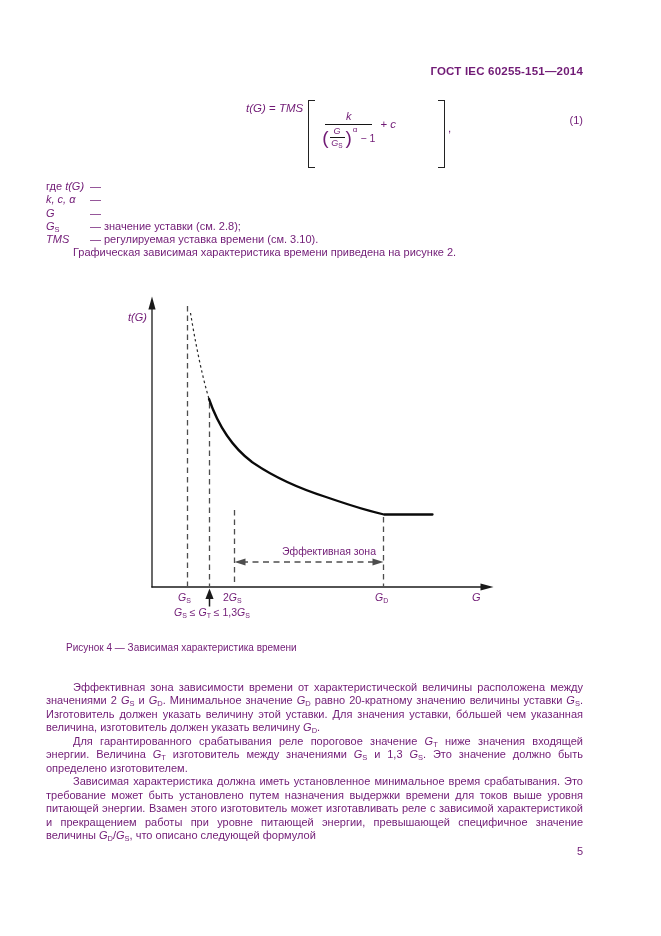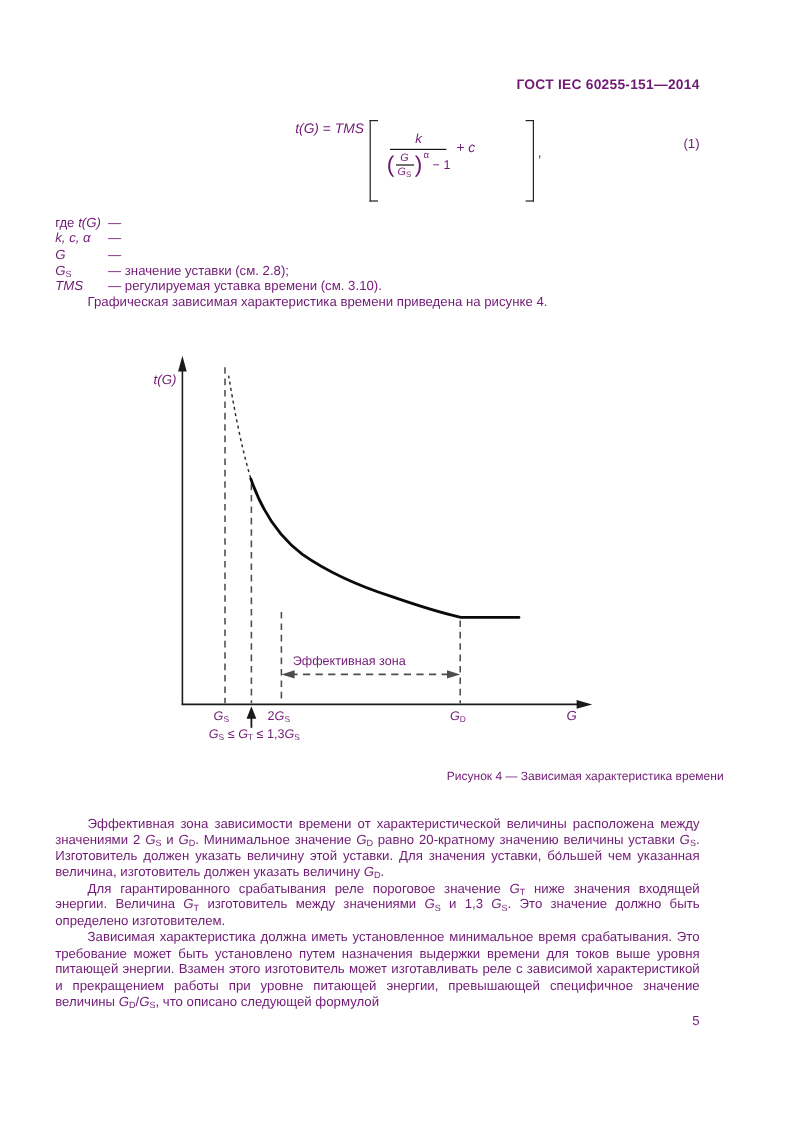"Графическая зависимая характеристика" span { text: 4 -> 2 }
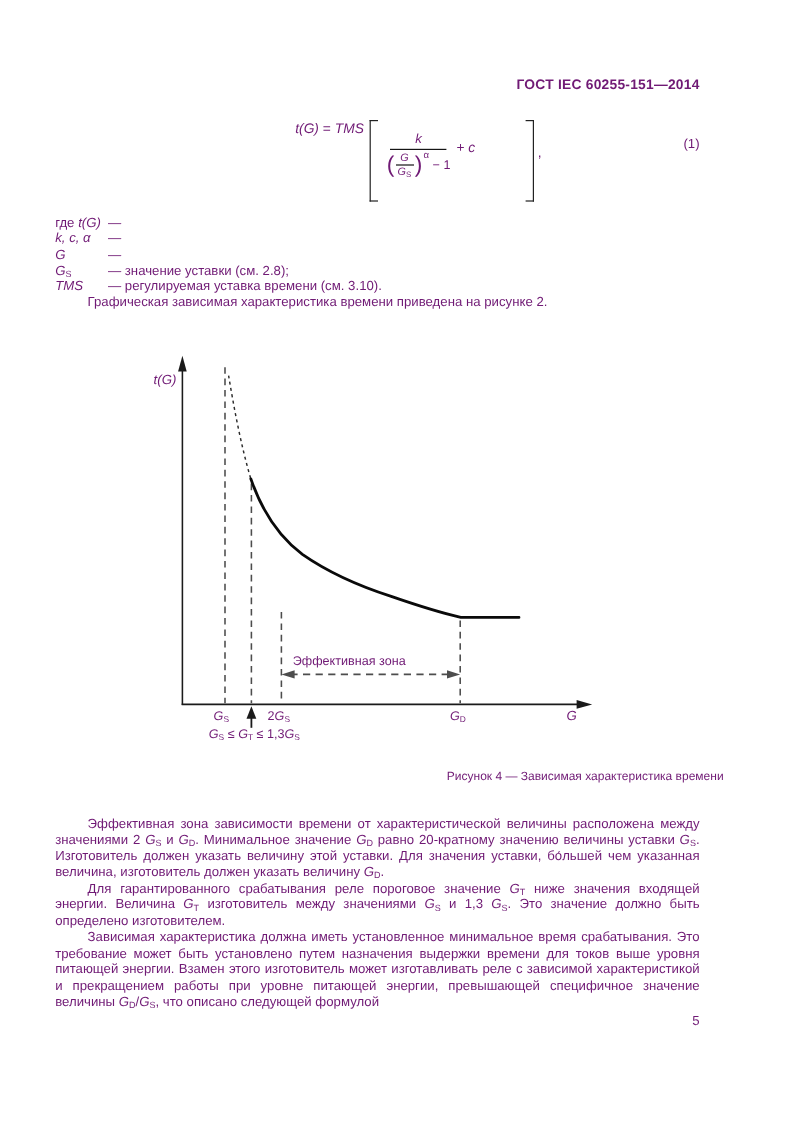"Эффективная зона" .zone { text-align: left -> right }
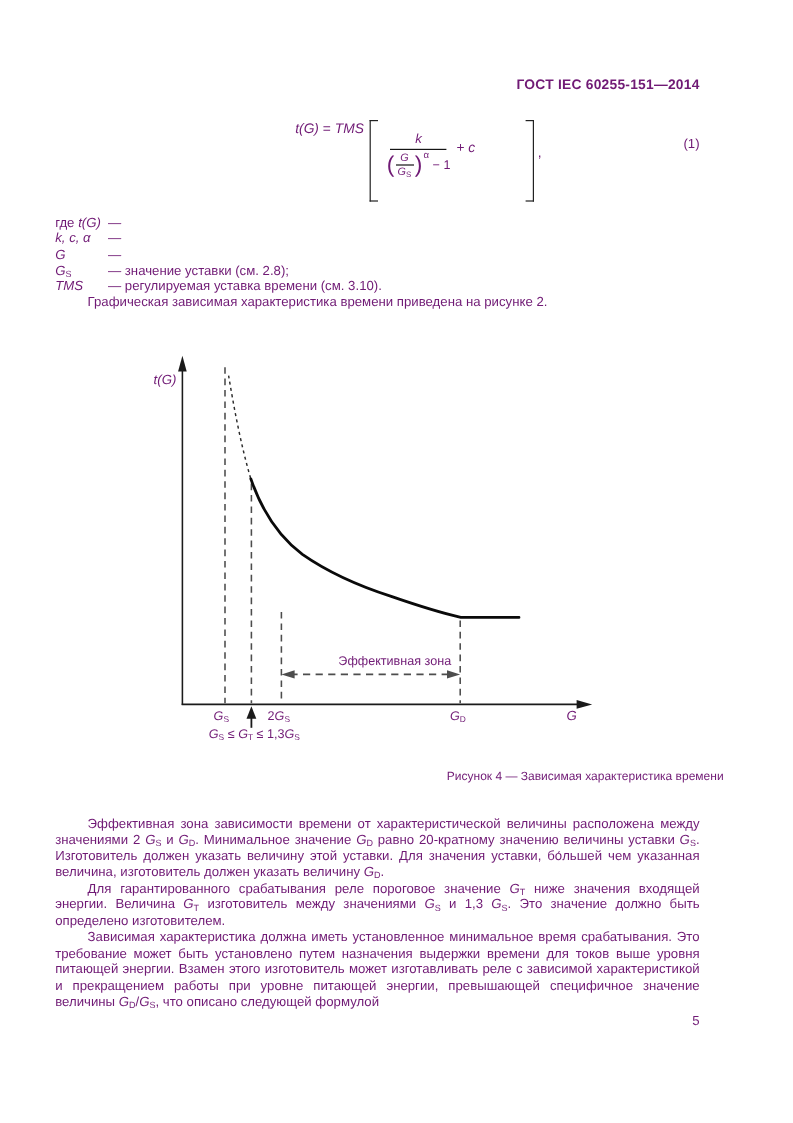"Рисунок 4 — Зависимая характеристика" .caption { text-align: right -> left }
